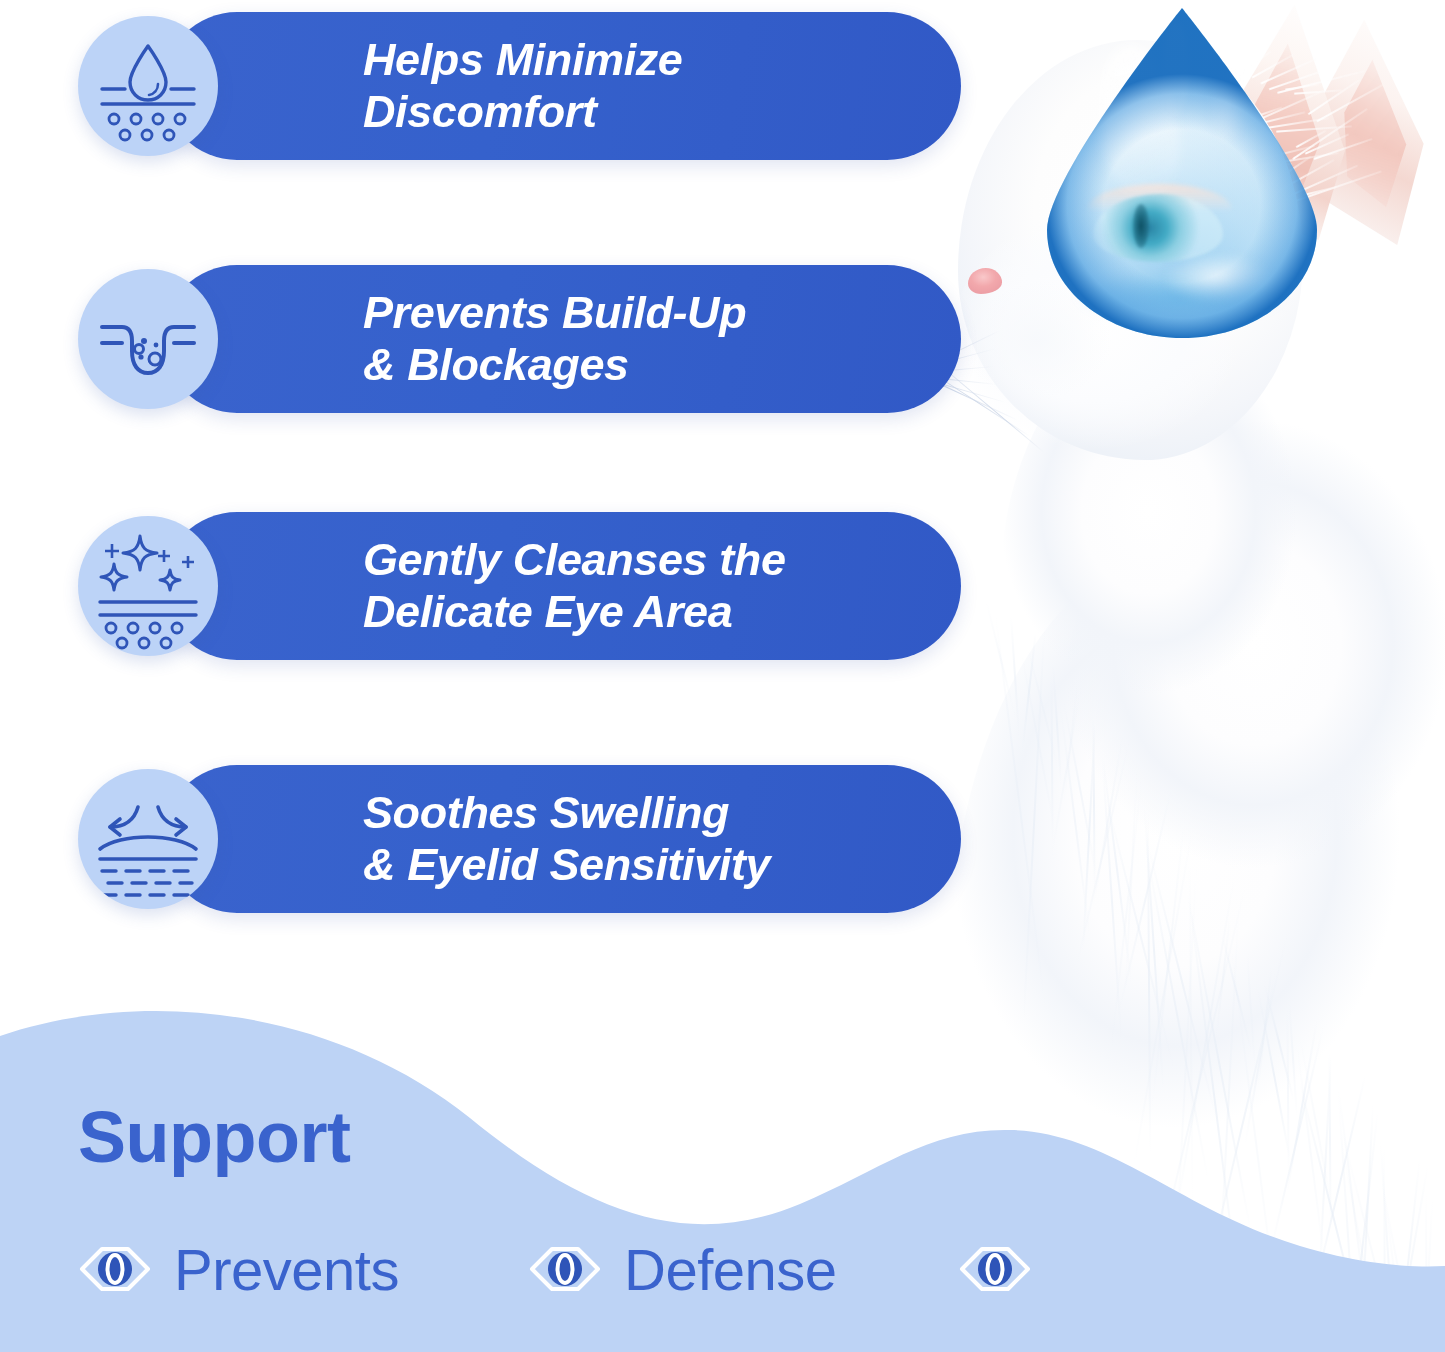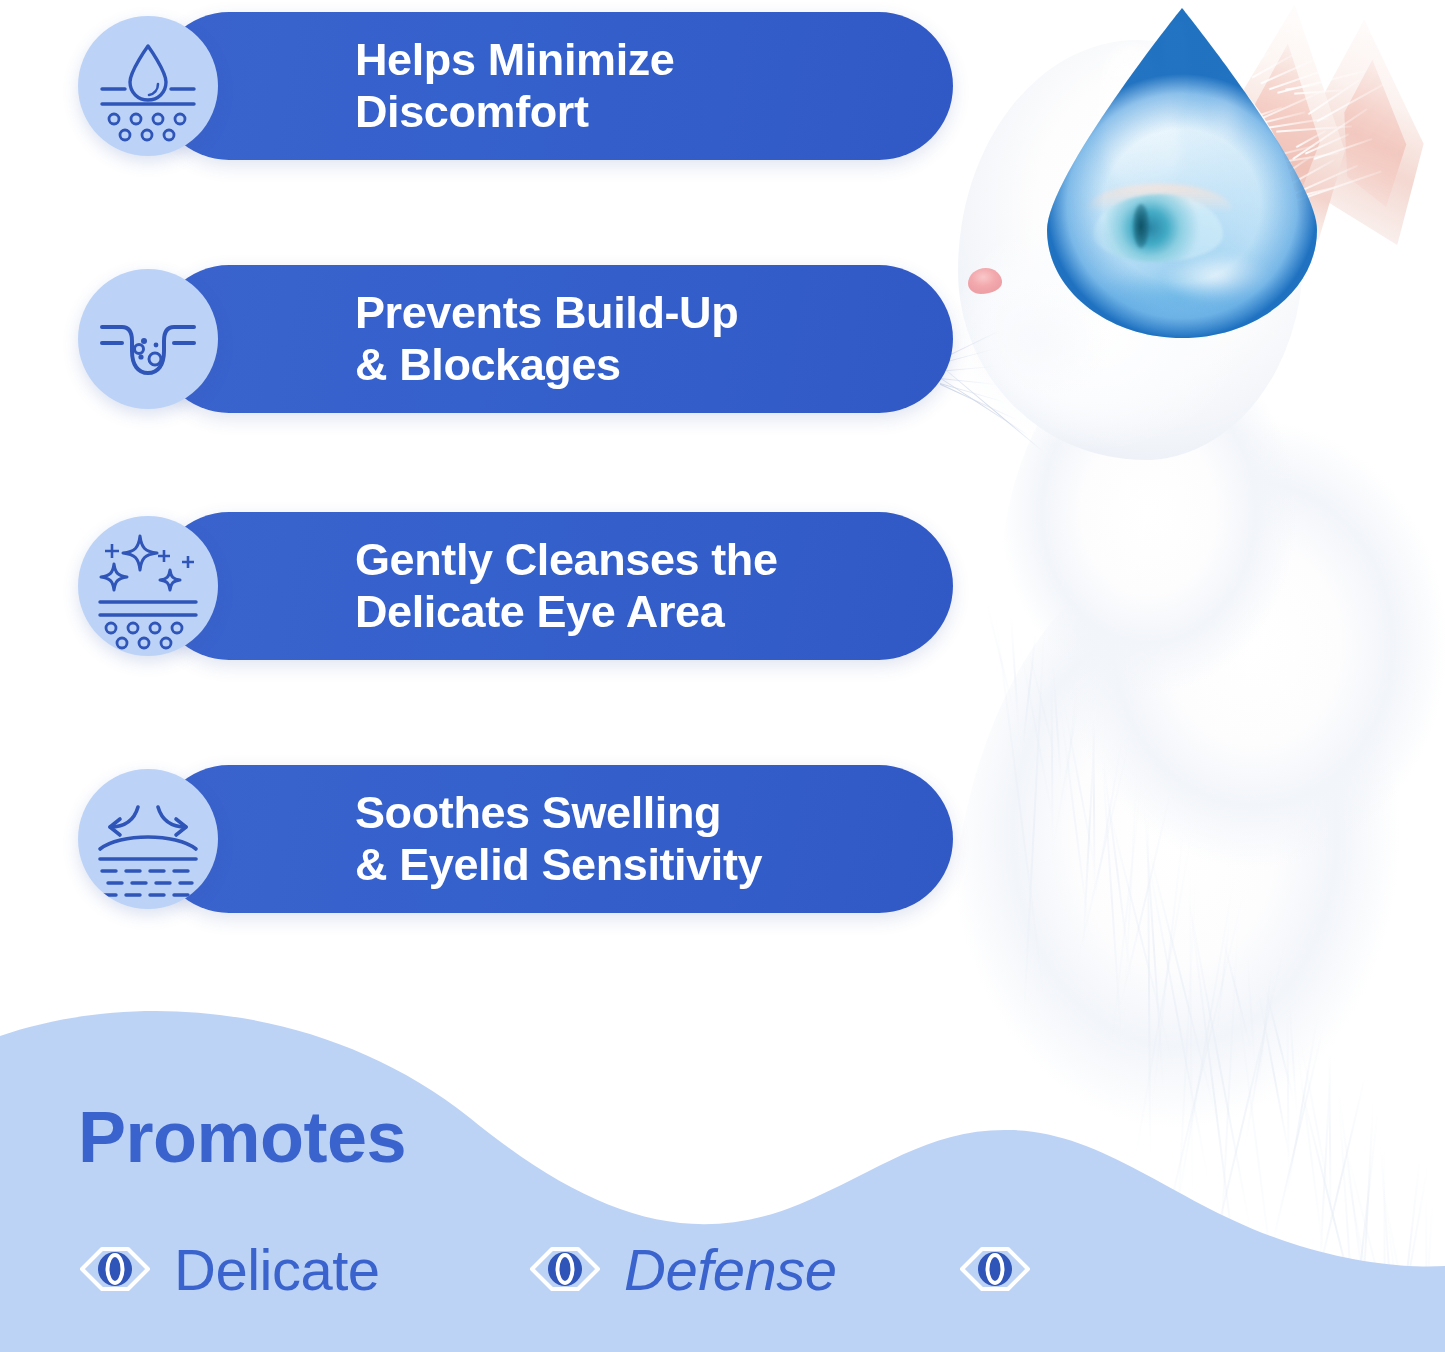"Helps Minimize" .pill { font-style: none -> italic; left: 77px -> 85px }
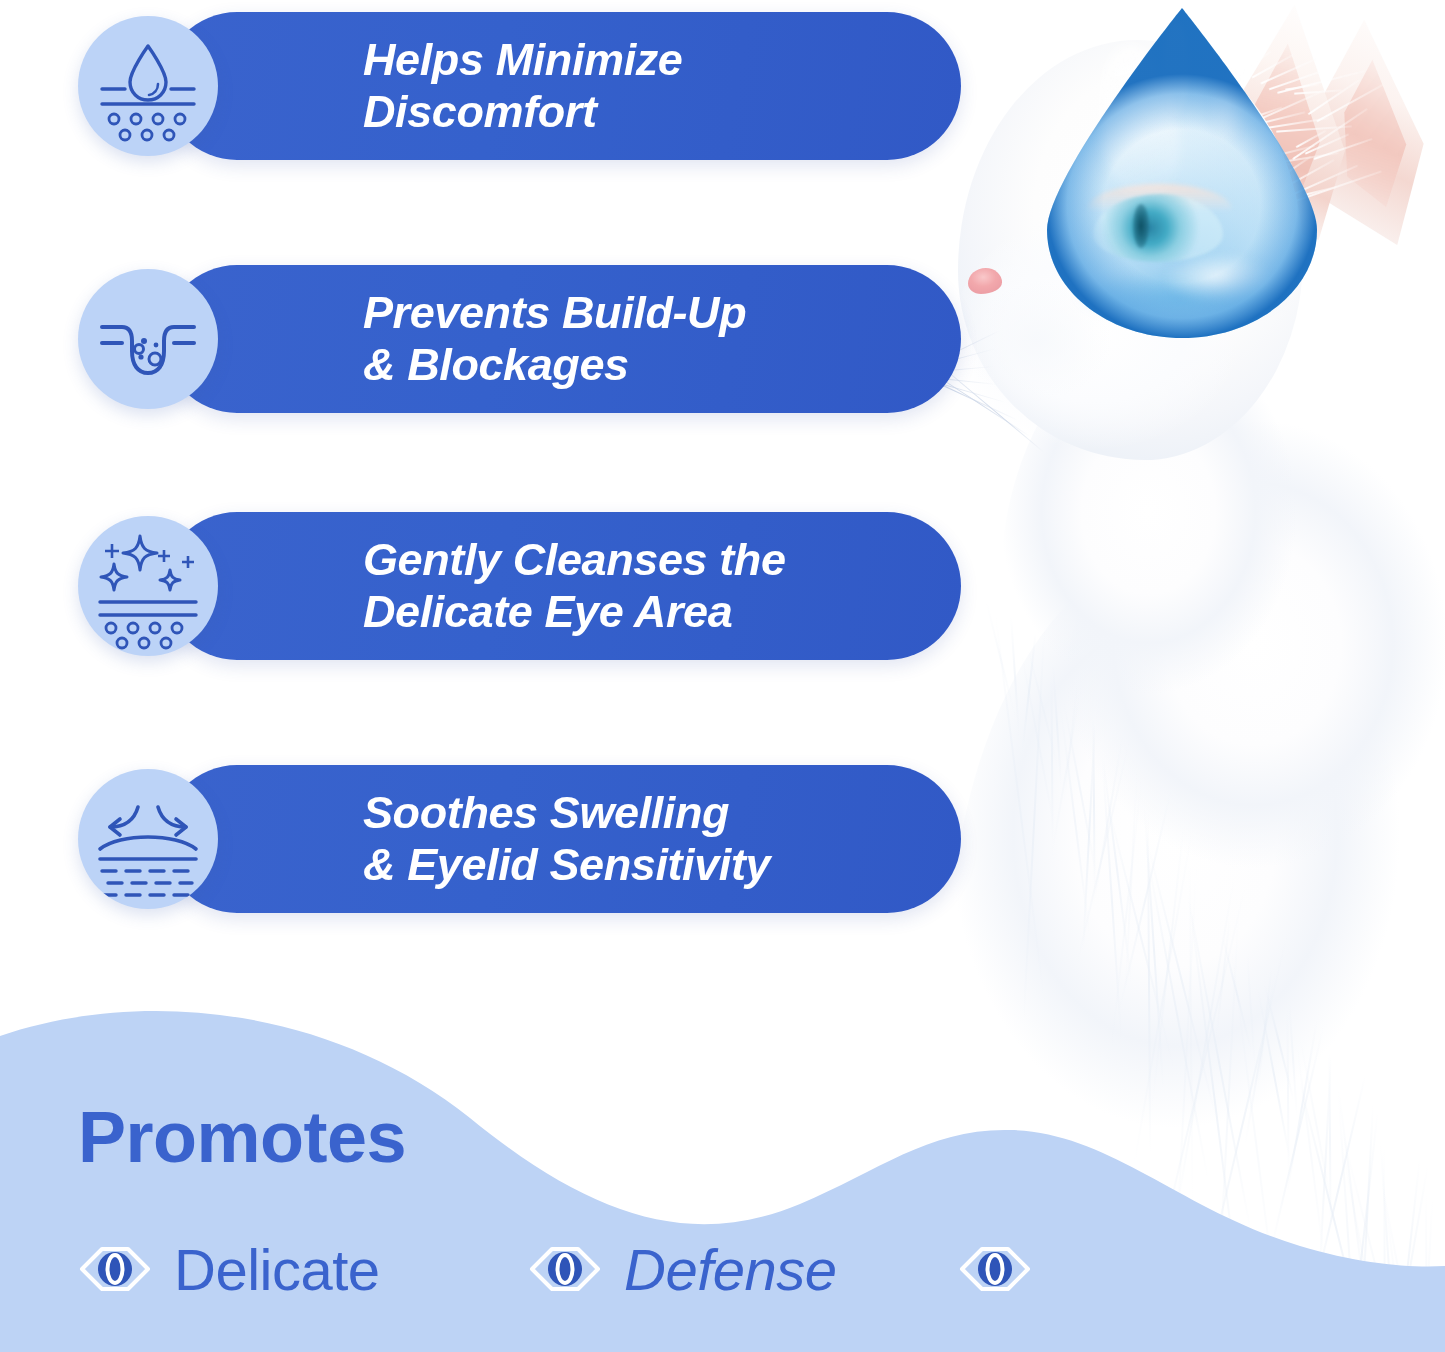"Promotes" div { text: Promotes -> Support }
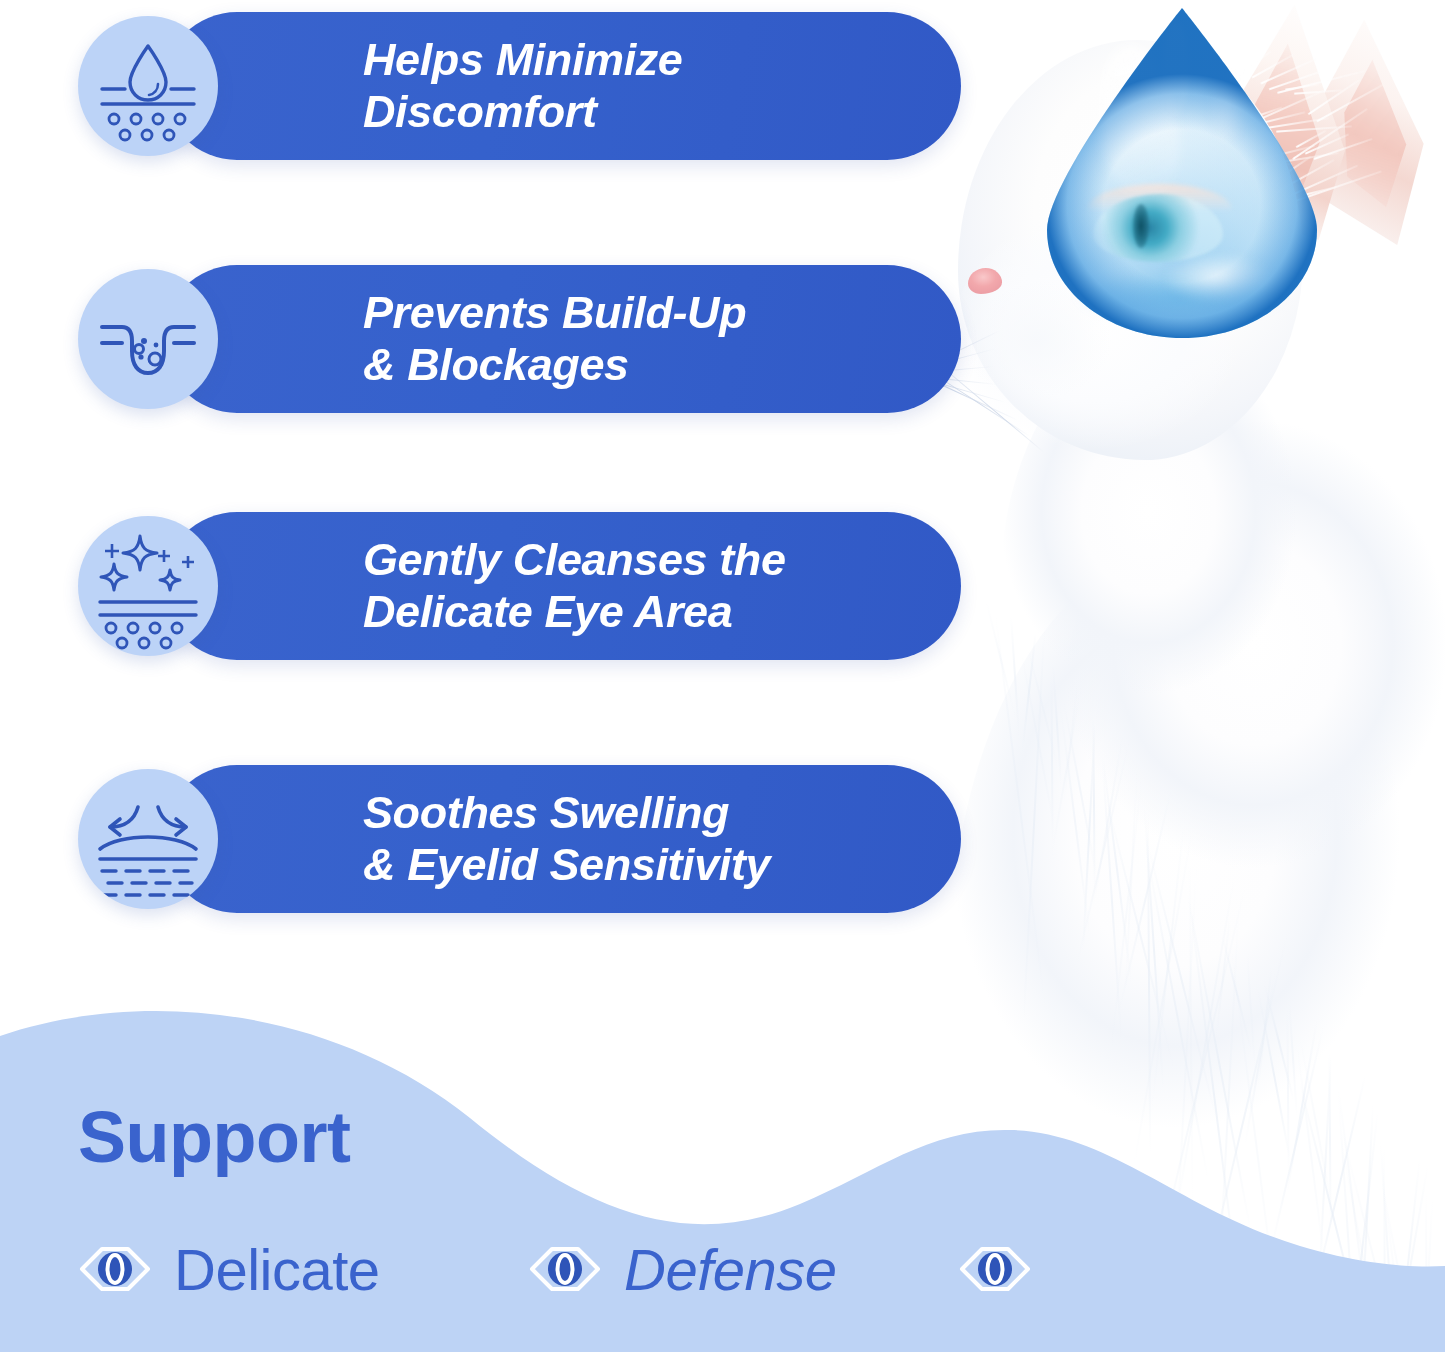"Delicate" span.promote-label { text: Delicate -> Prevents }
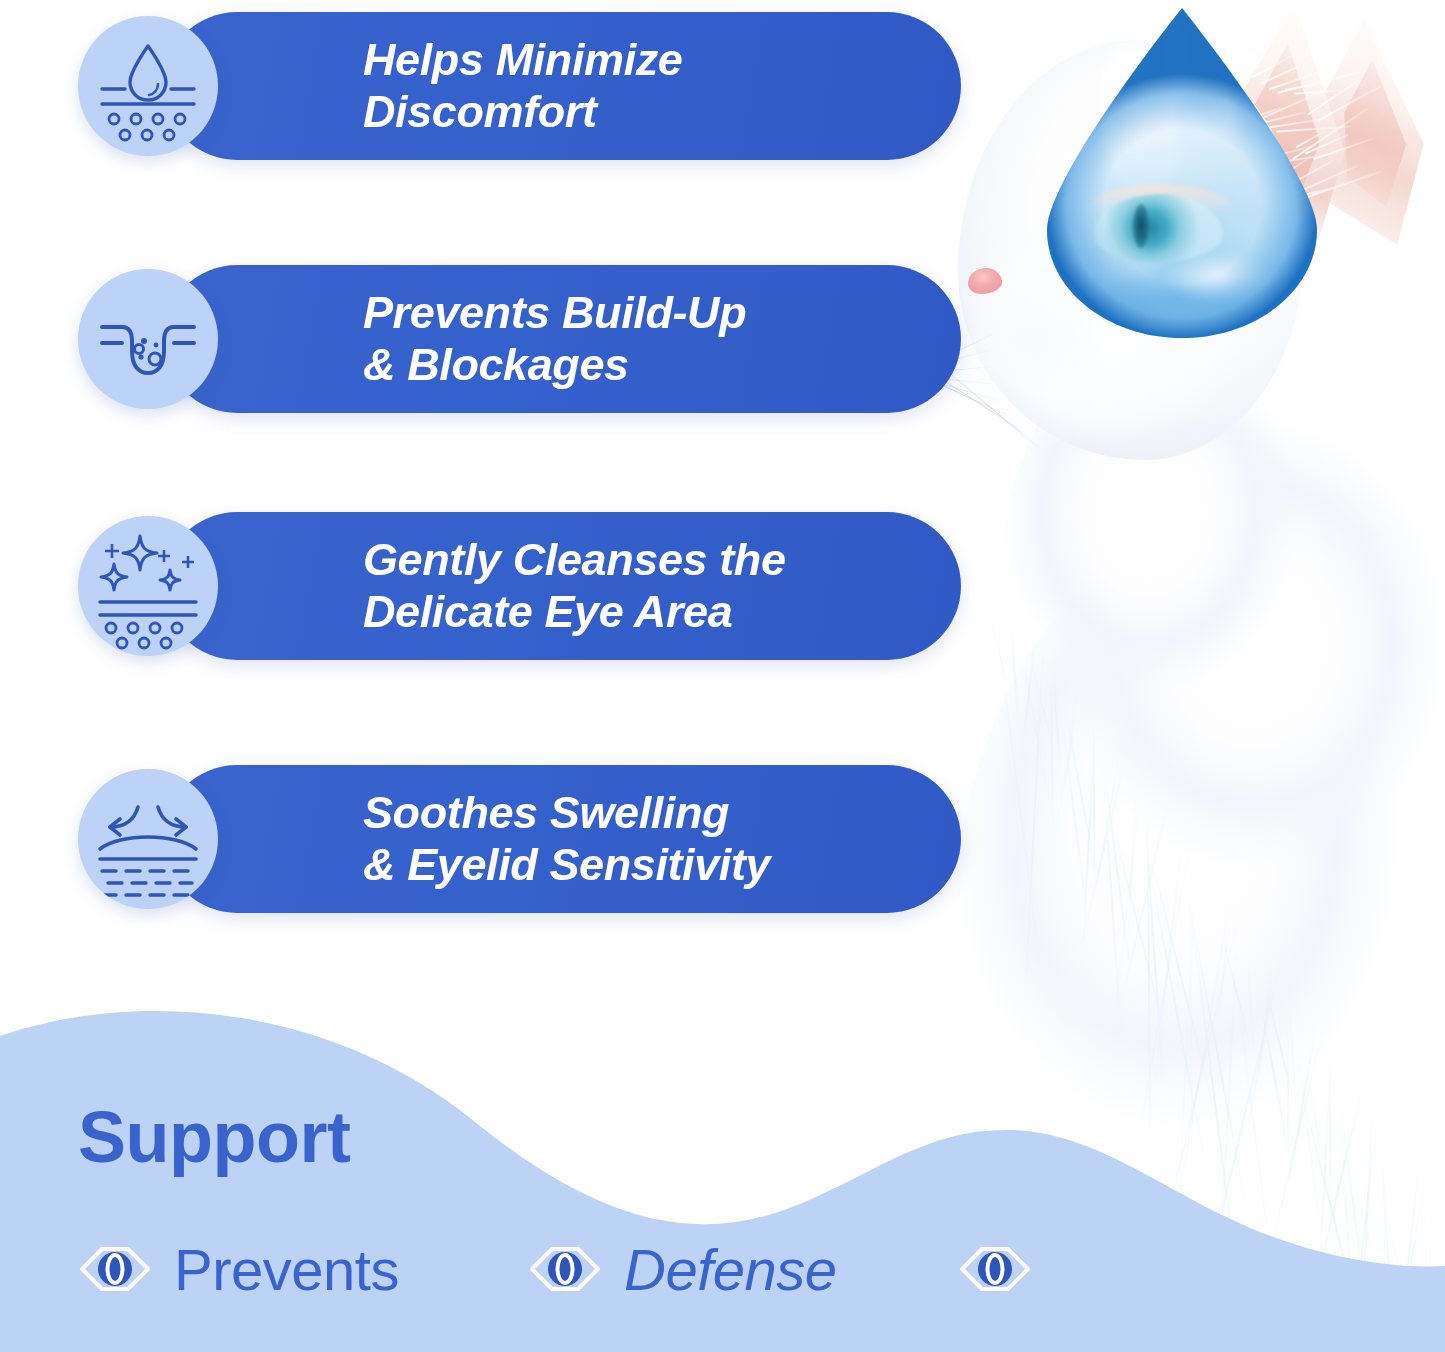"Defense" #promote-item-1 { font-style: italic -> none }
